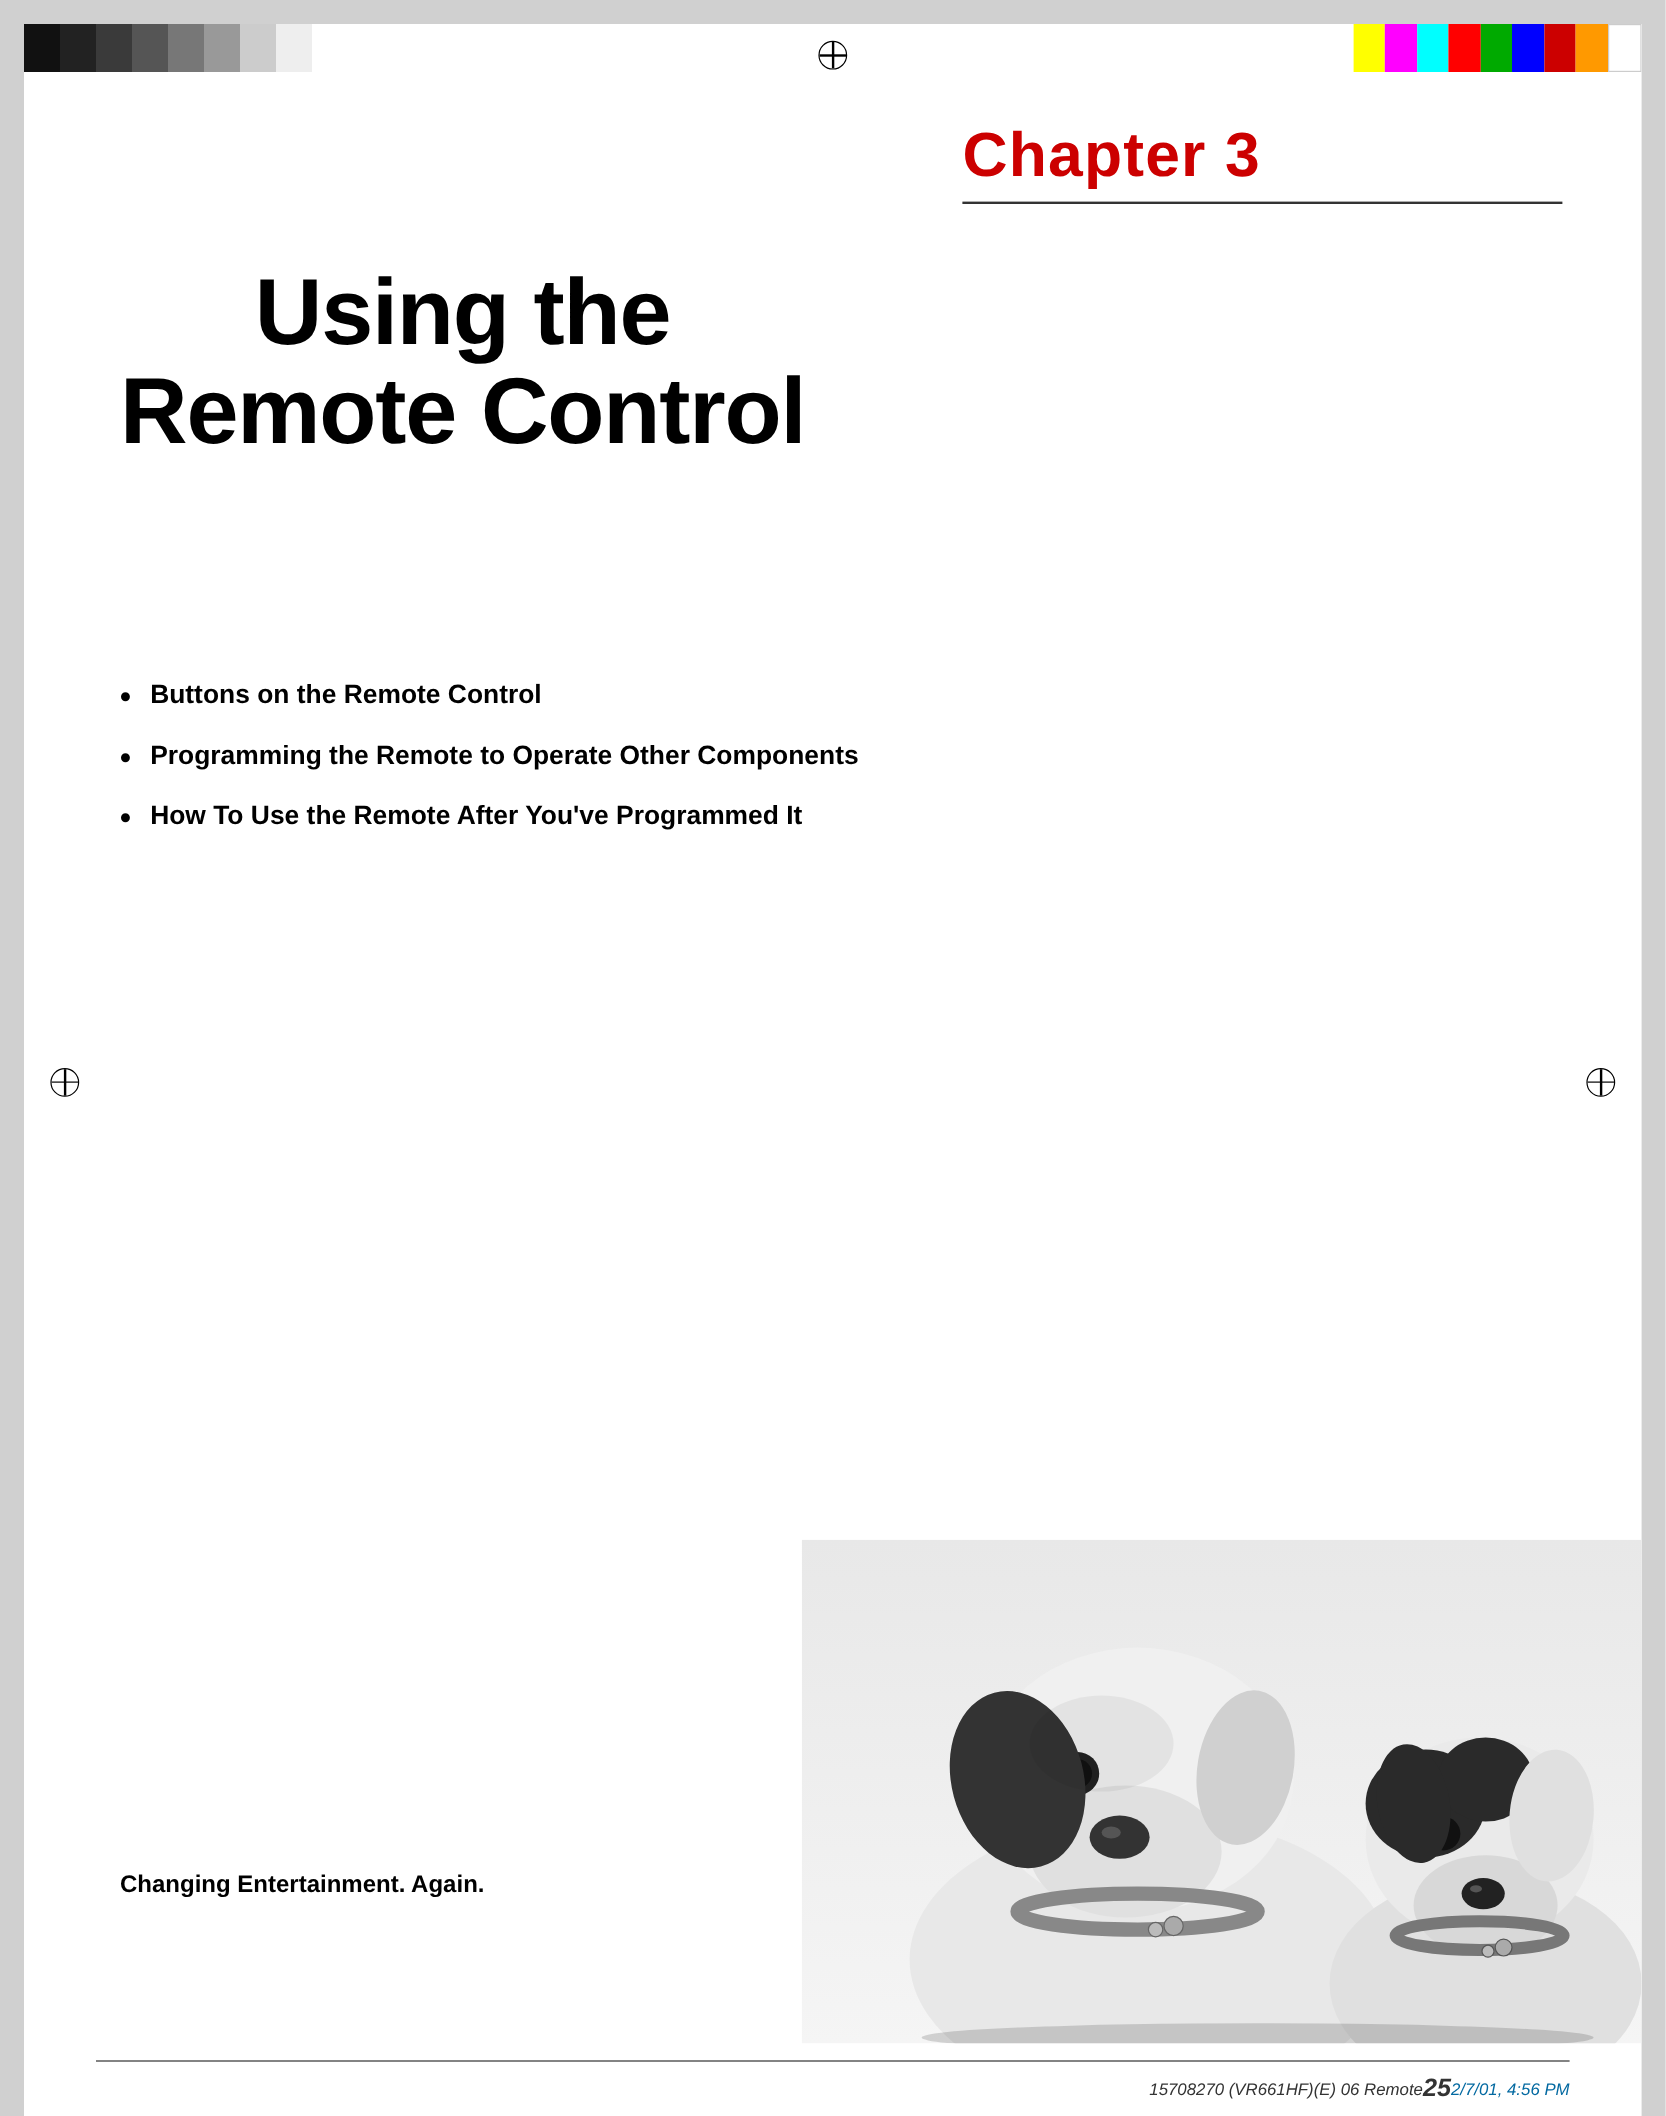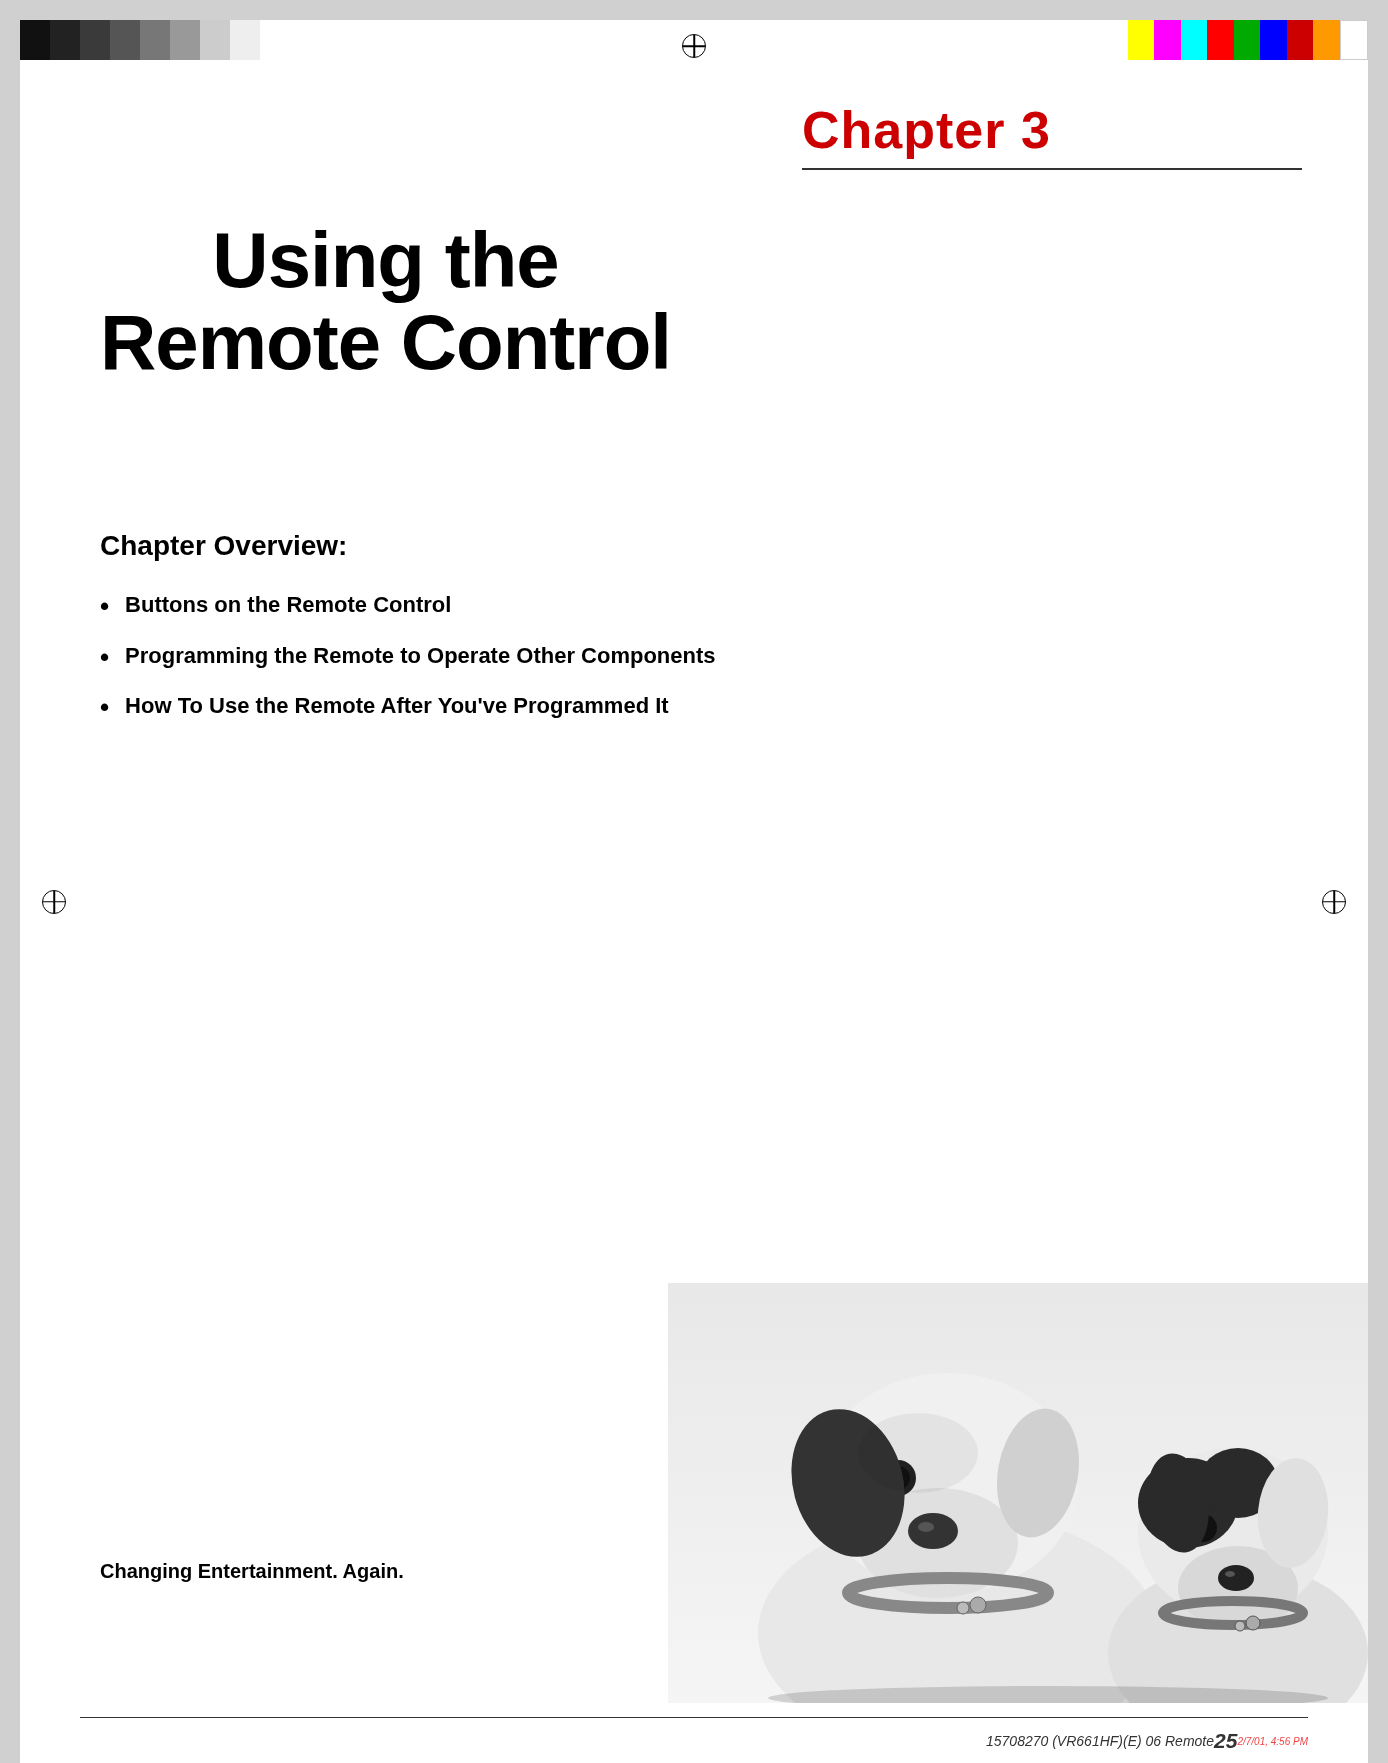"Chapter Overview:" div.overview-heading { html: <div>Chapter Overview:</div> -> none }
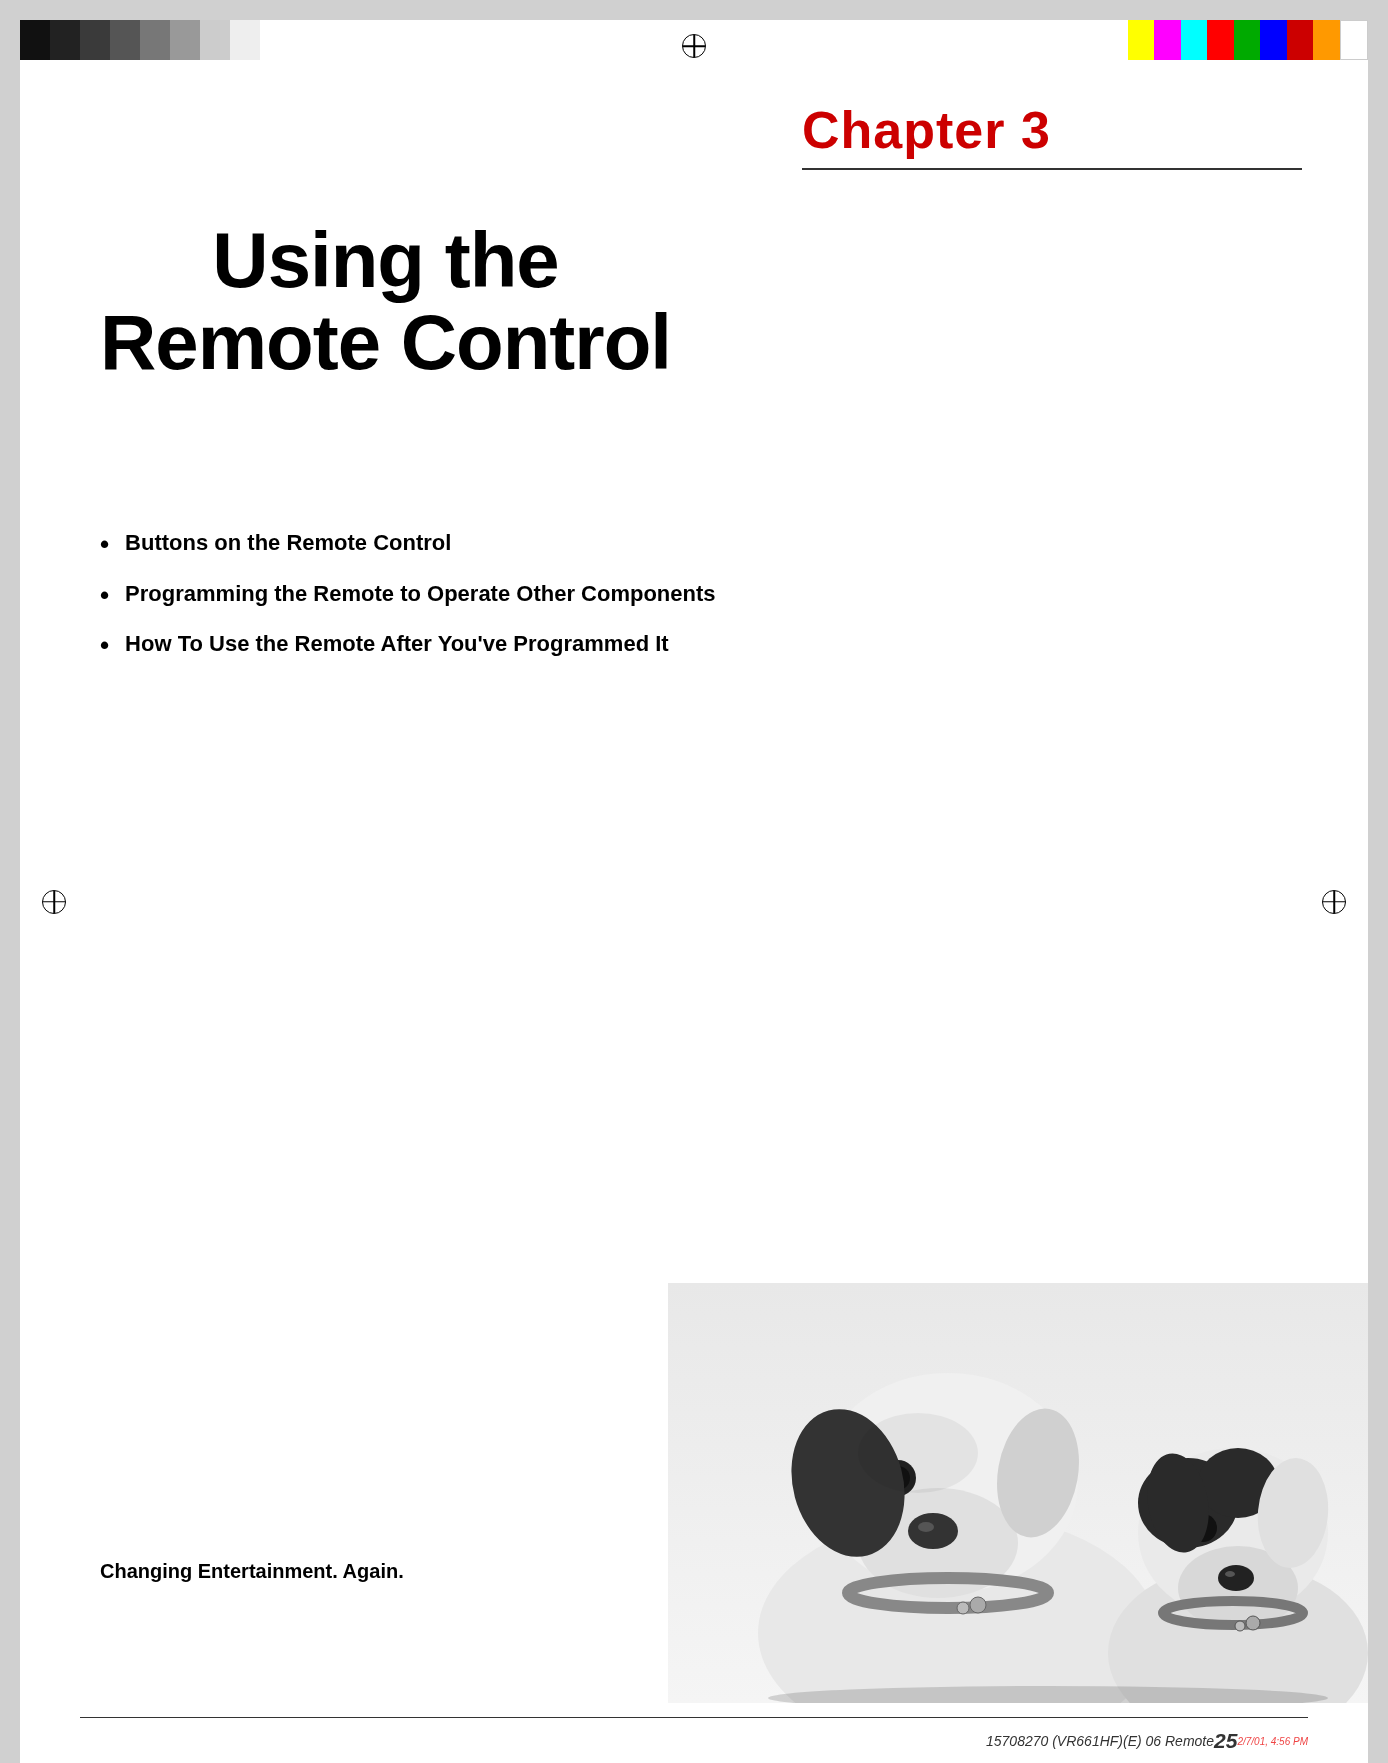"Buttons on the Remote Control" .bullet-list { margin-top: none -> 36px }
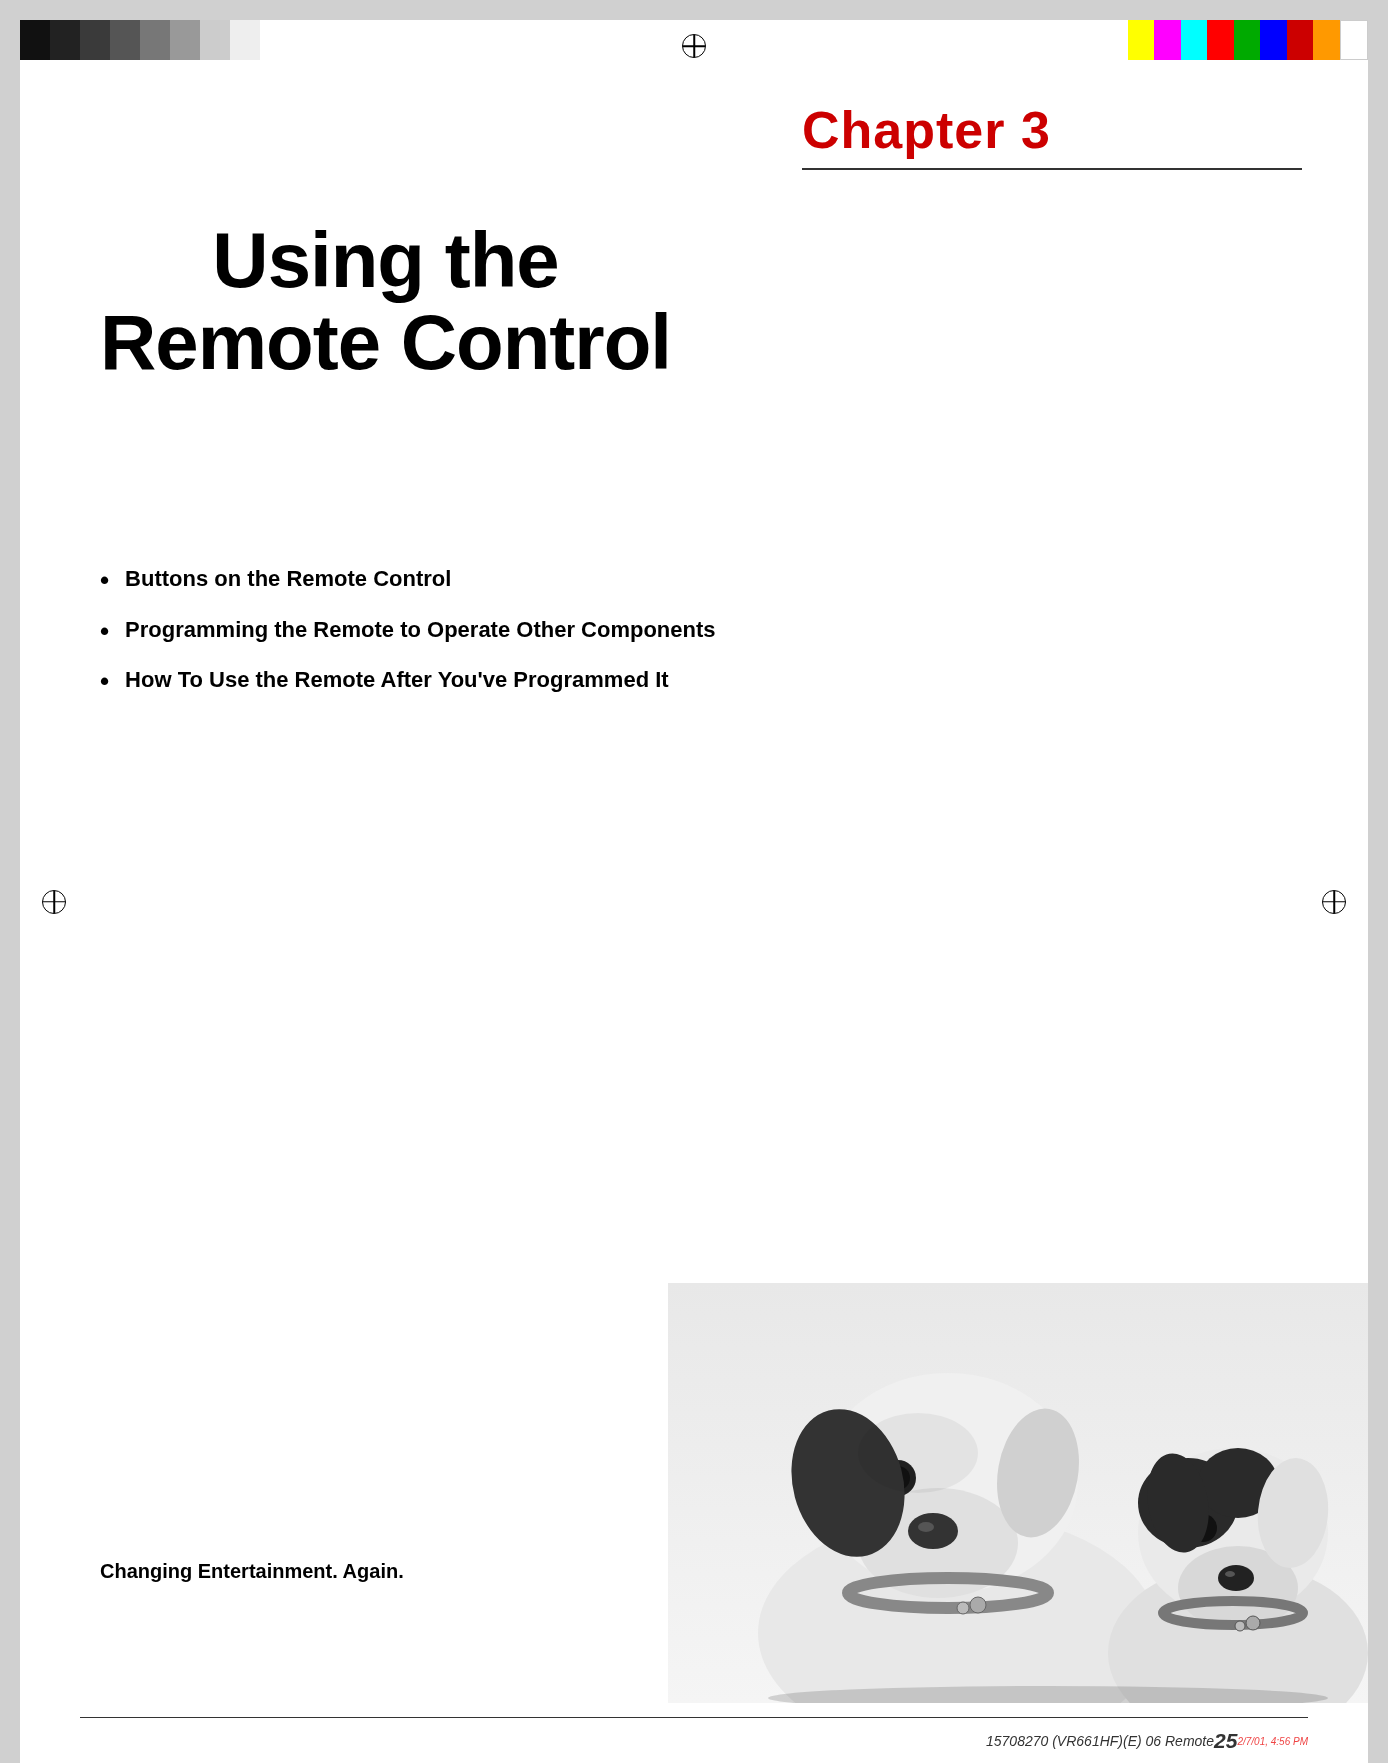"2/7/01, 4:56 PM" .footer-right { color: #ef4444 -> #0369a1; font-size: 10px -> 14px }
